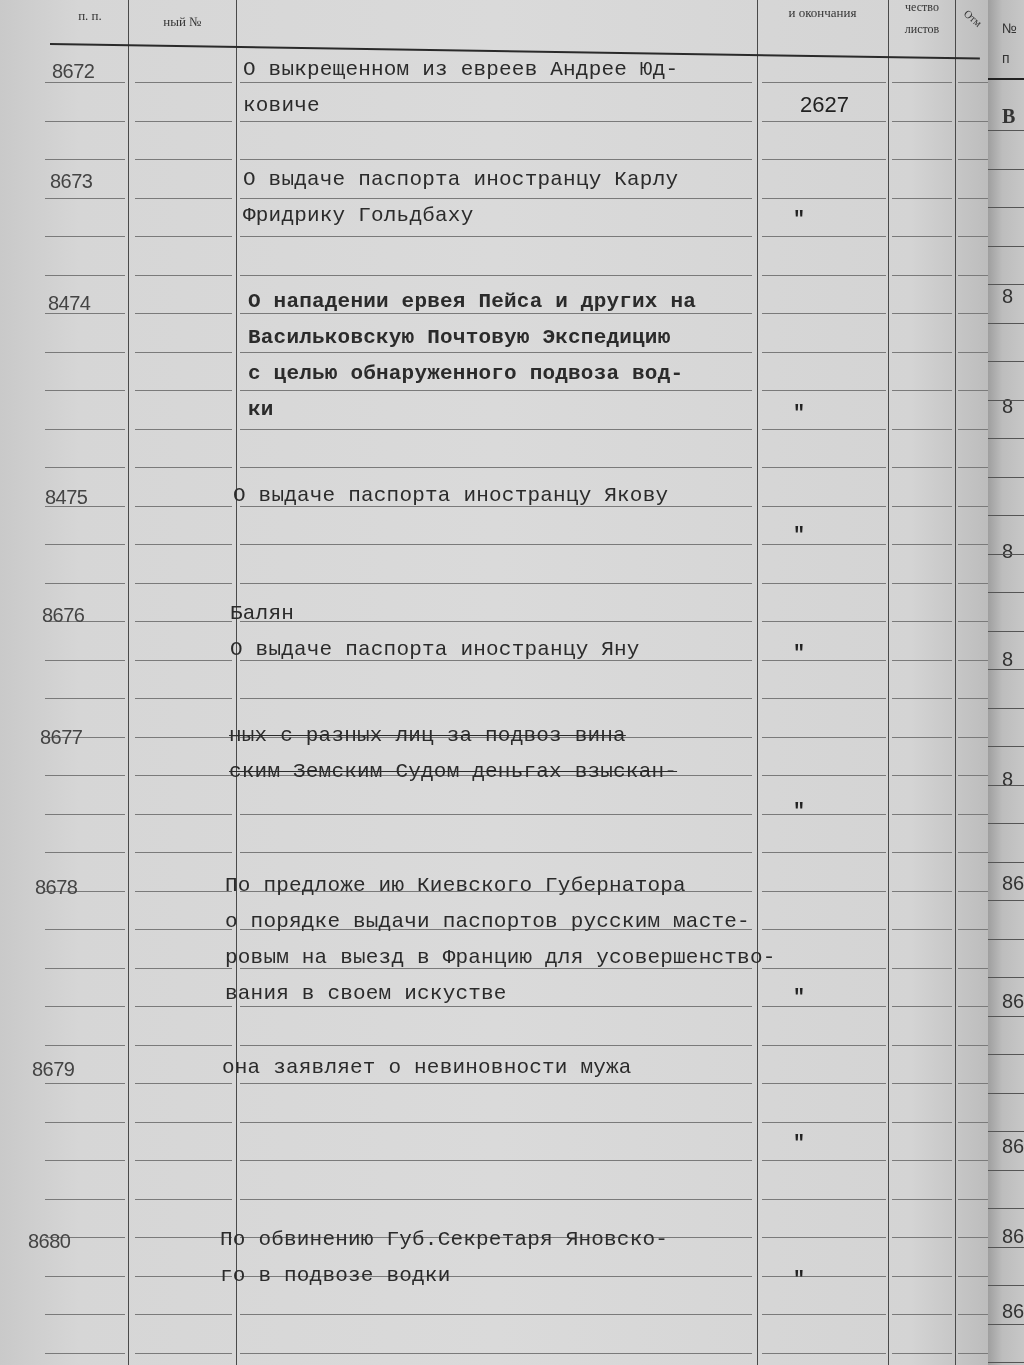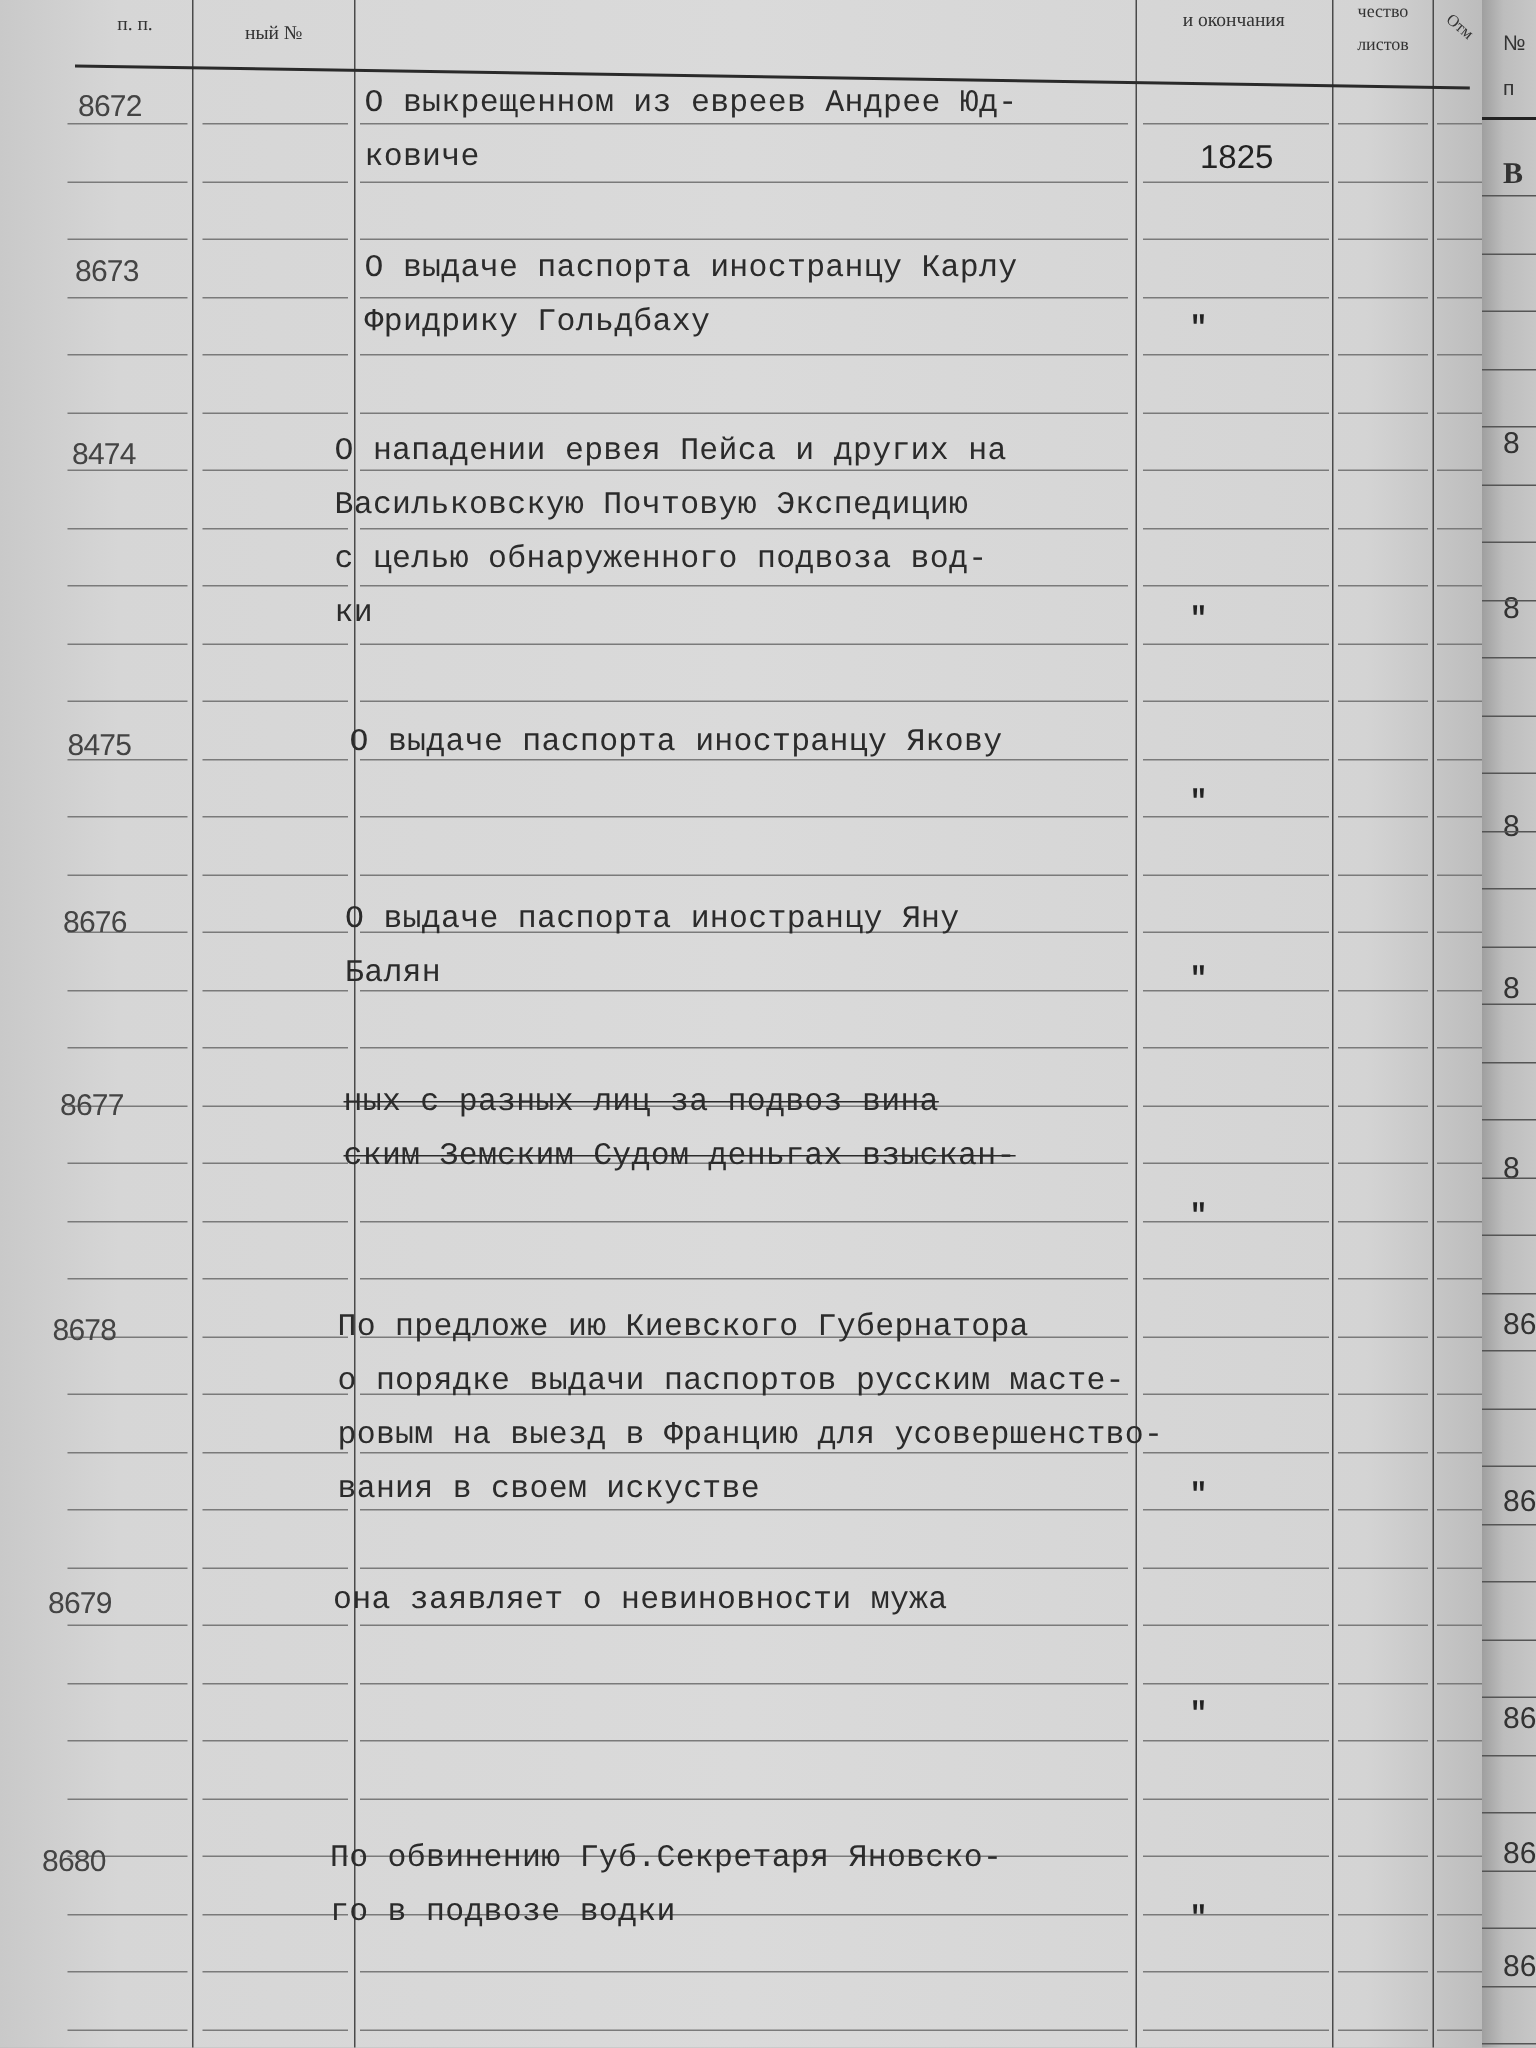"1825" div.date { text: 1825 -> 2627 }
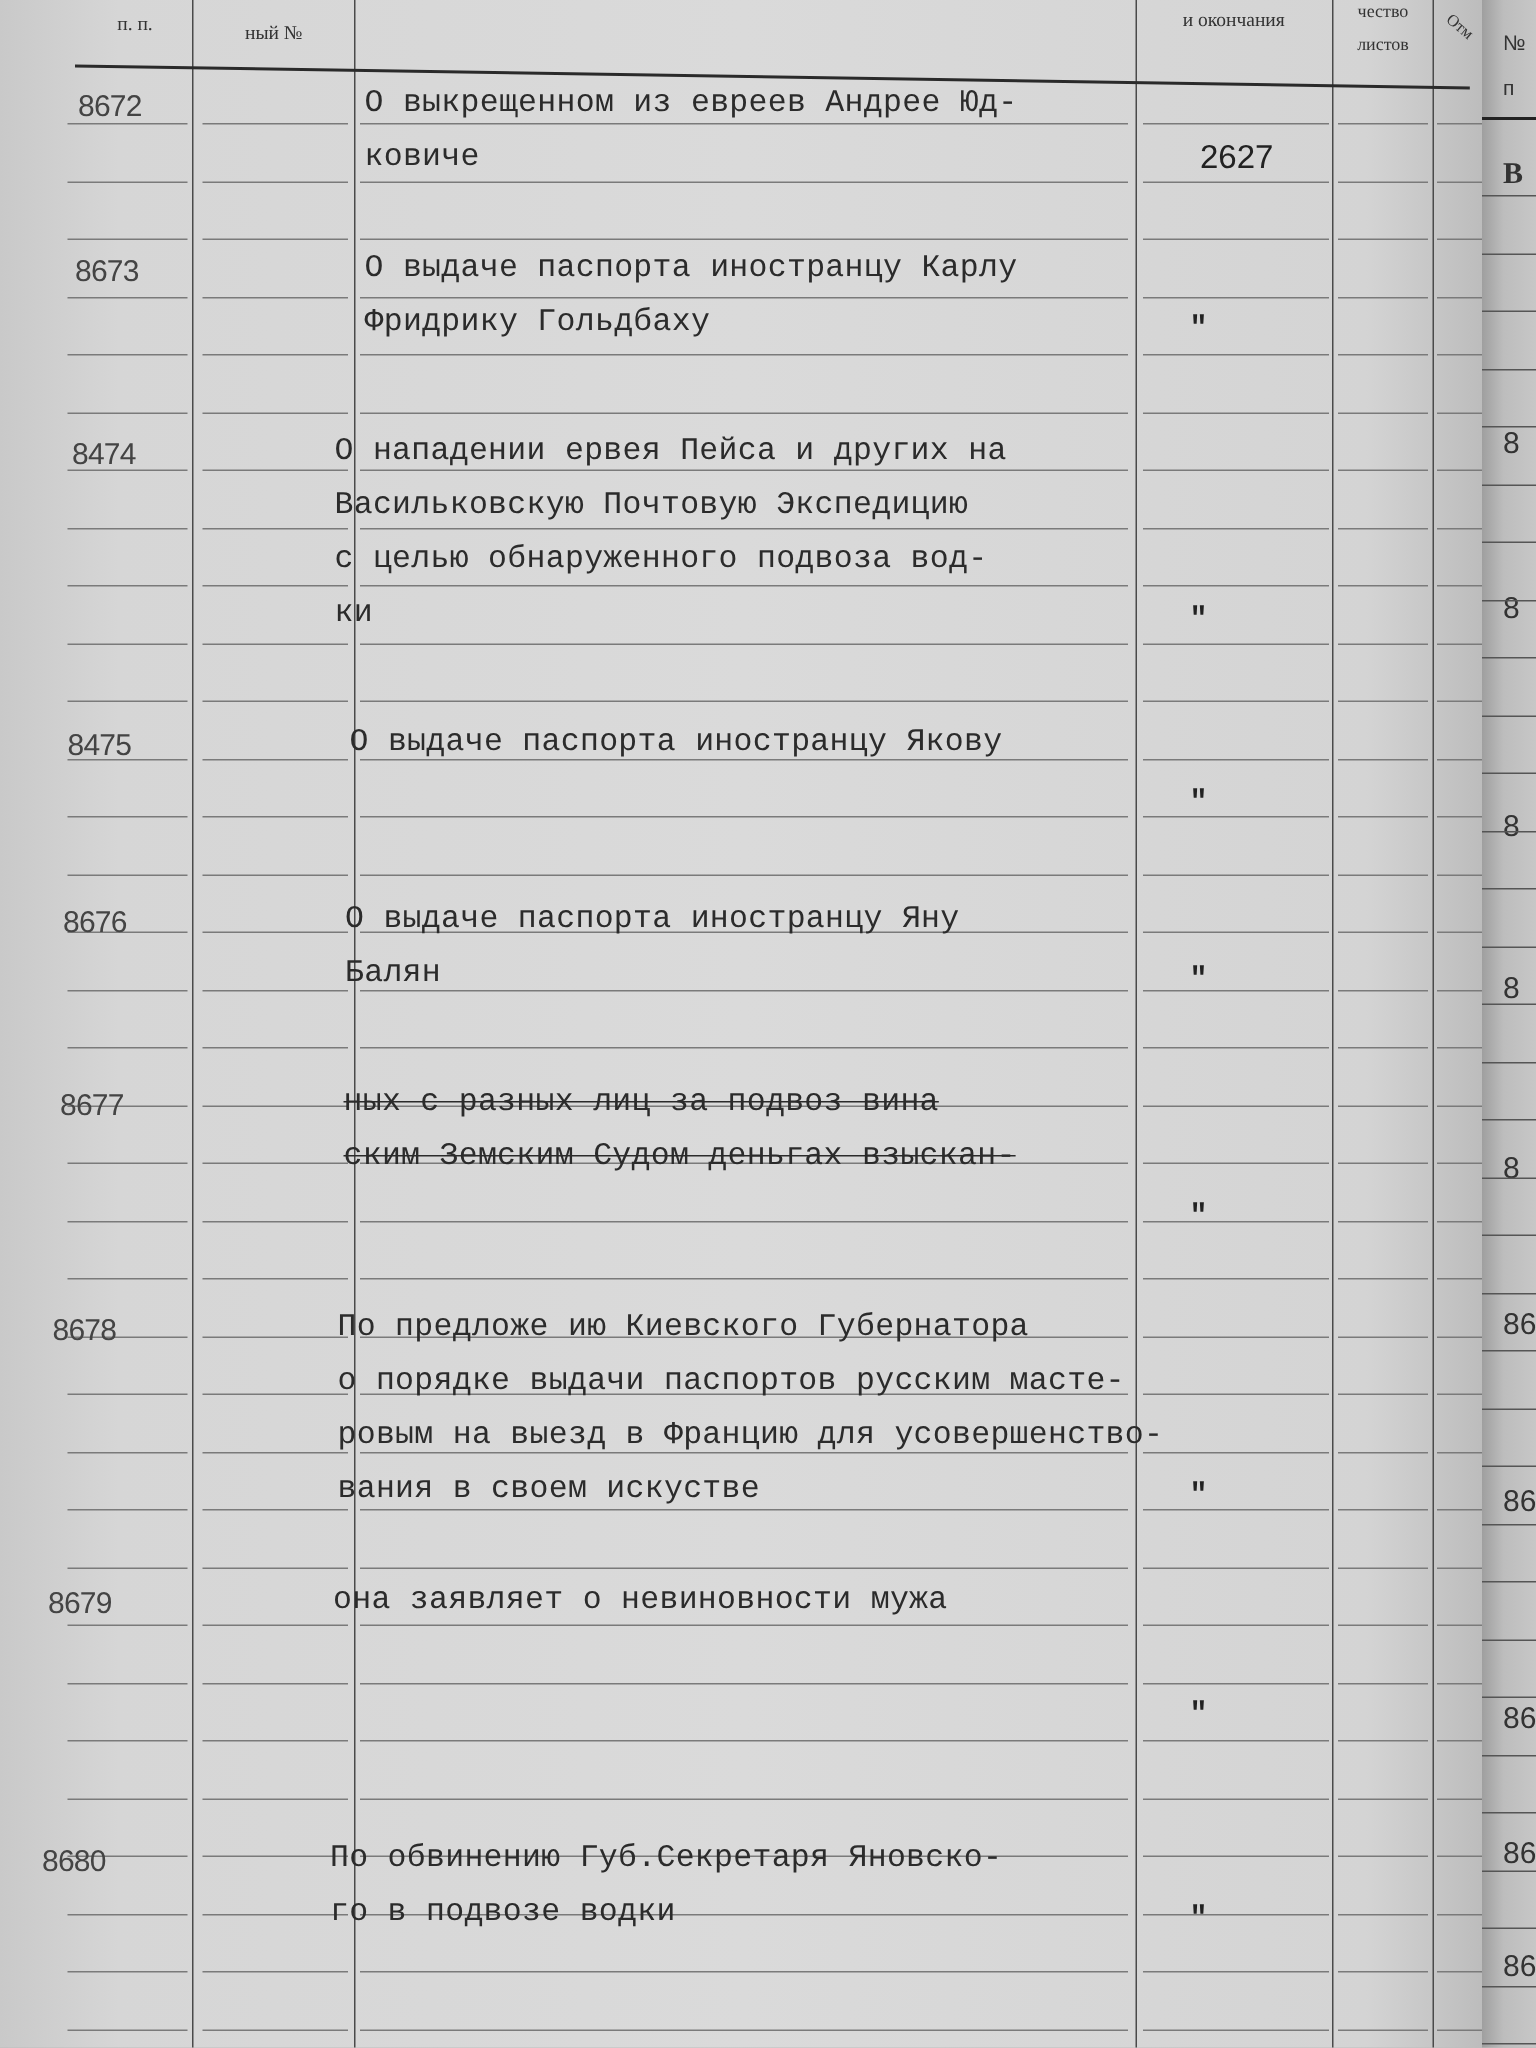"О нападении ервея Пейса и" div.desc { font-weight: none -> bold; left: 223px -> 248px }
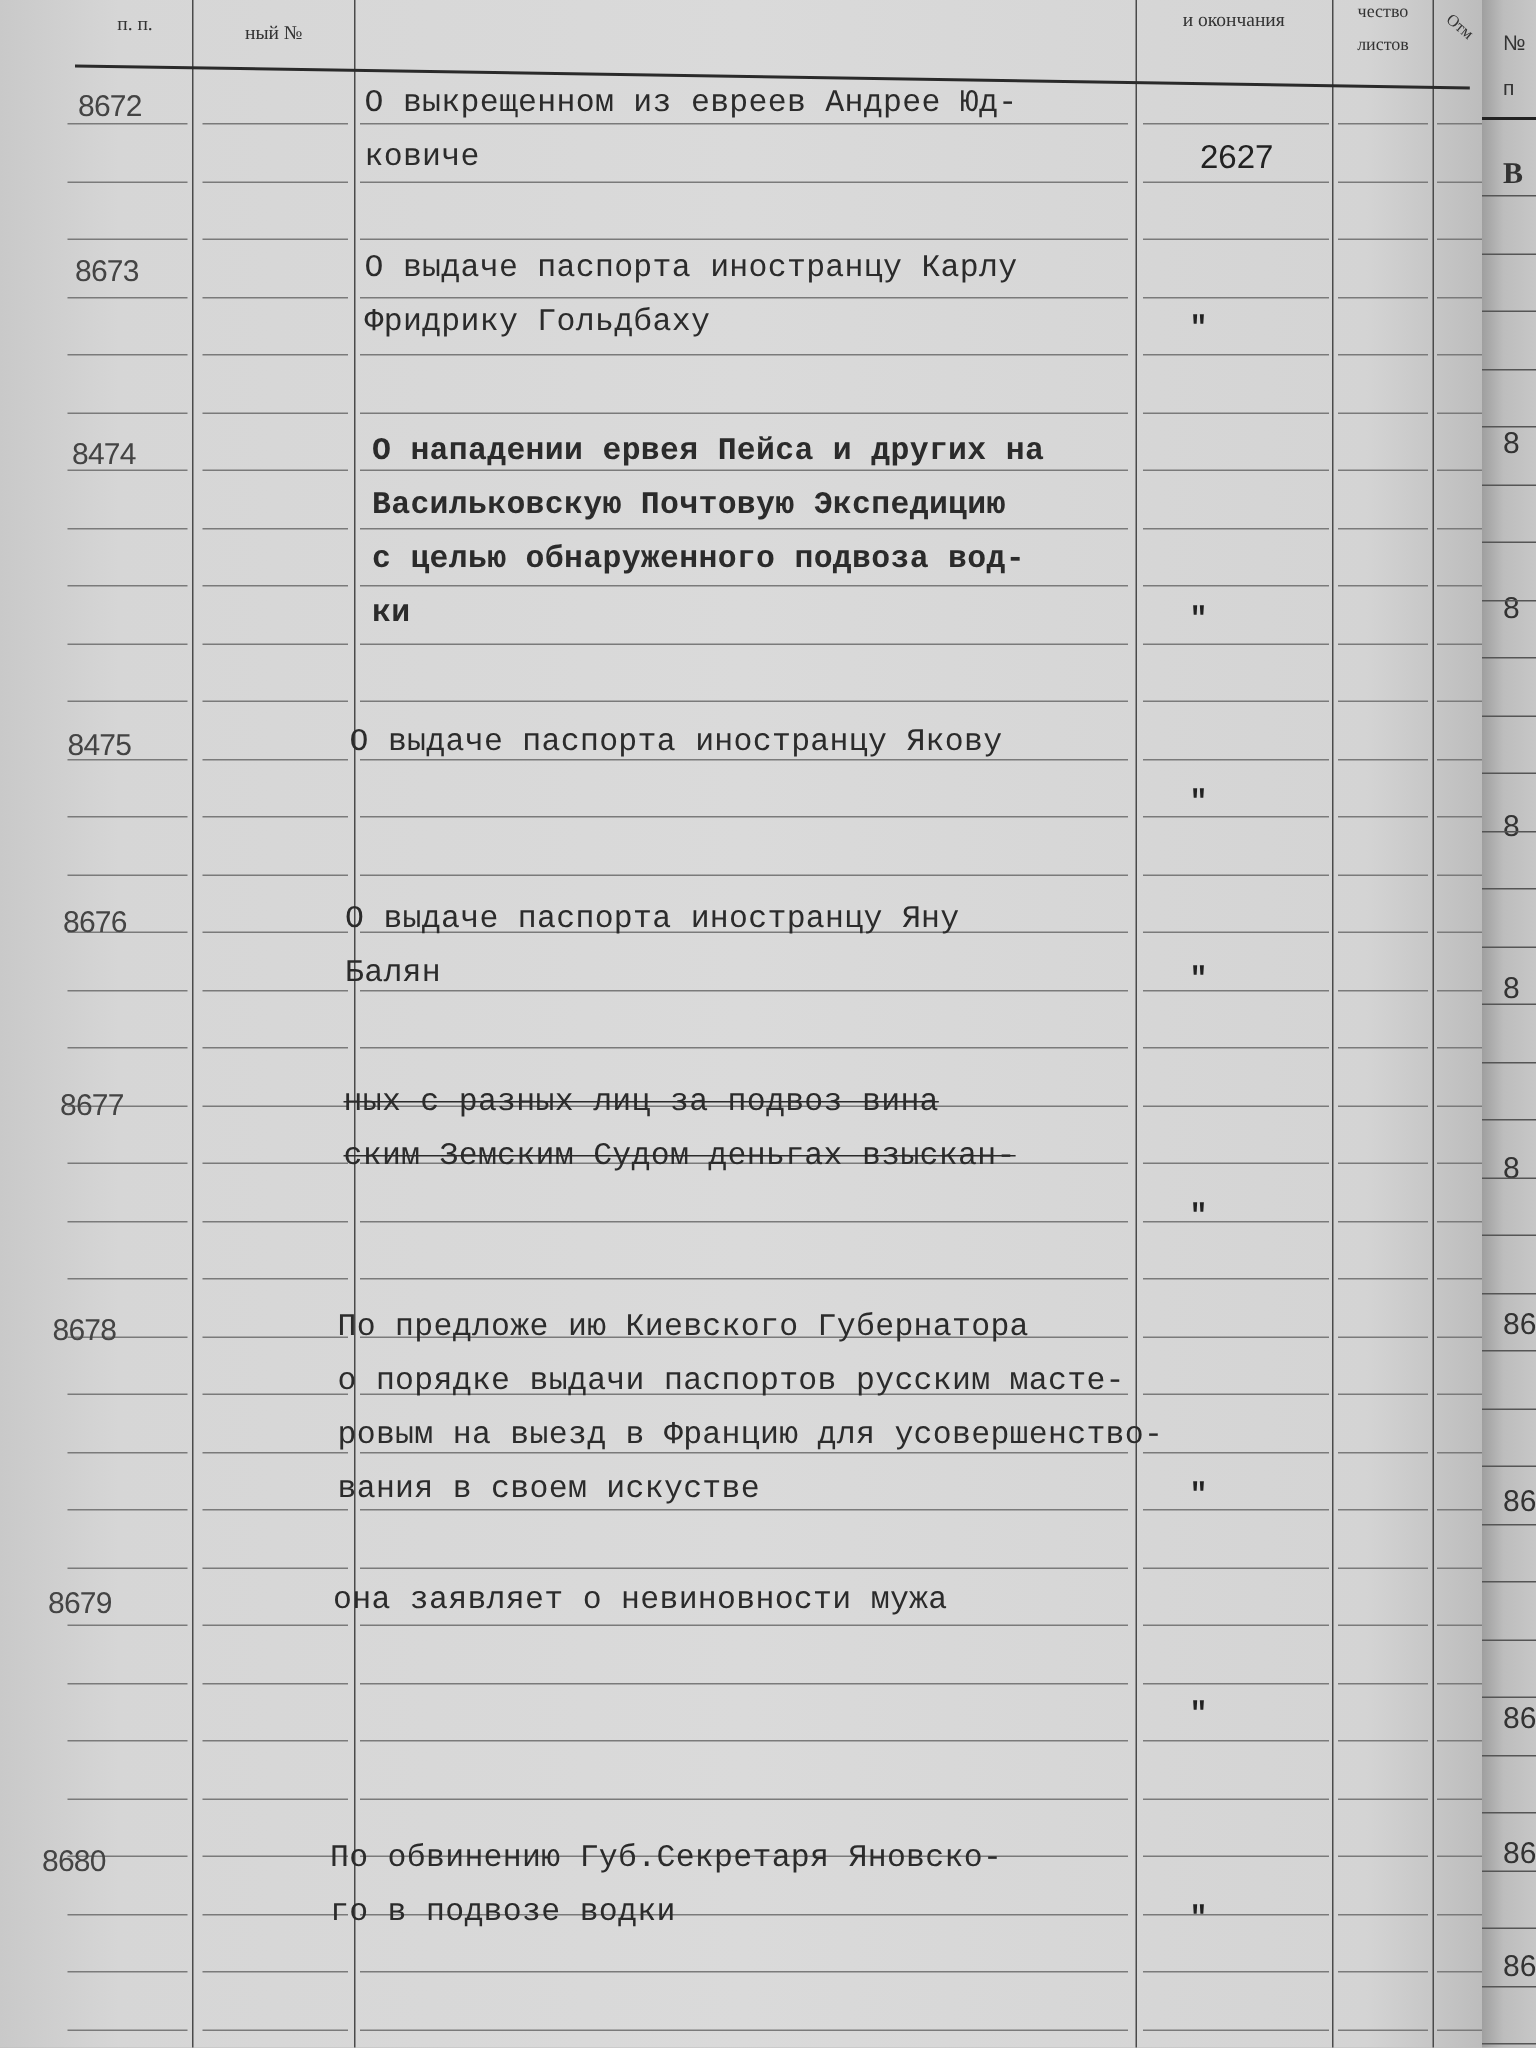"О выдаче паспорта иностранцу Яну" div { order: before "Балян" -> after "Балян" }
